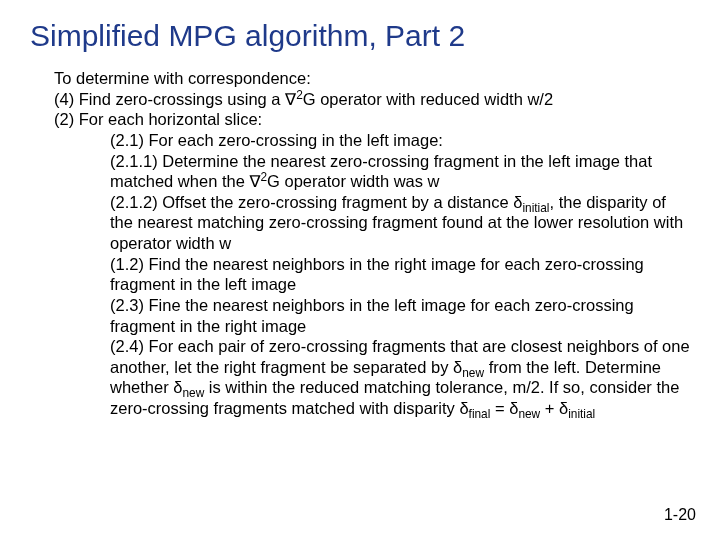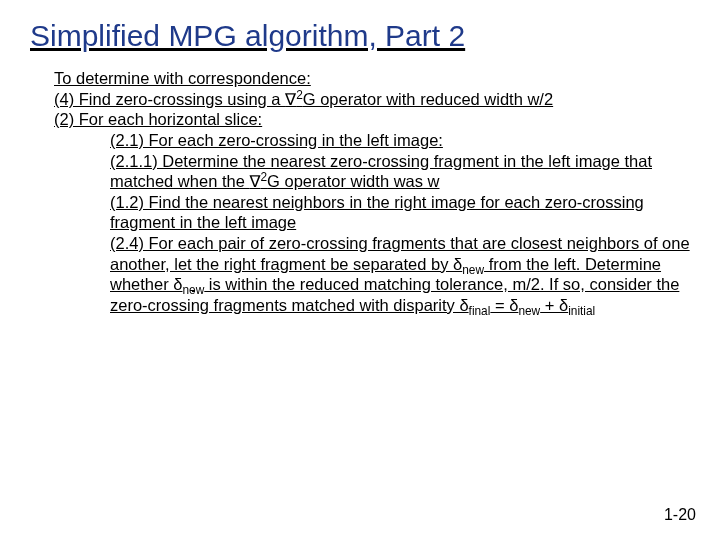"Simplified MPG algorithm, Part 2" .slide { text-decoration: underline -> none }
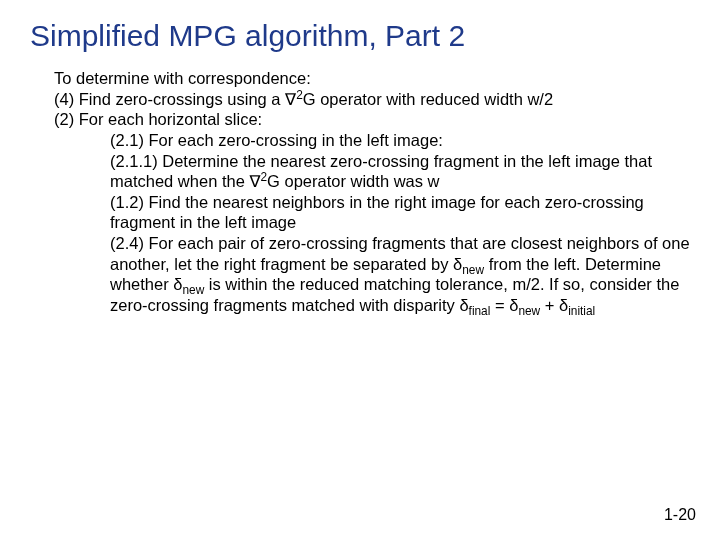"(2.1.2) Offset the zero-crossing" div.lvl2 { html: none -> <div> <span>(2.1.2) Offset the zero-crossing fragment by a distance δ</span><sub>initial</sub><span>, the disparity of the nearest matching zero-crossing fragment found at the lower resolution with operator width w</span> </div> }
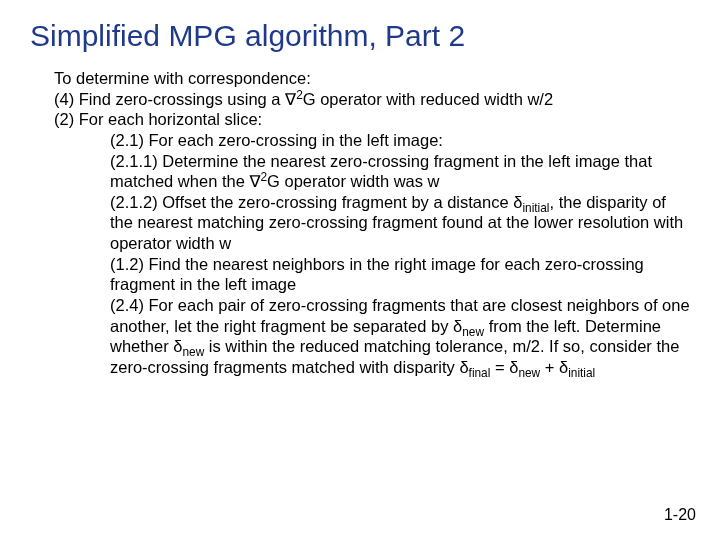"(2.3) Fine the nearest neighbors" div.lvl1 { html: none -> <div>(2.3) Fine the nearest neighbors in the left image for each zero-crossing fragment in the right image</div> }
